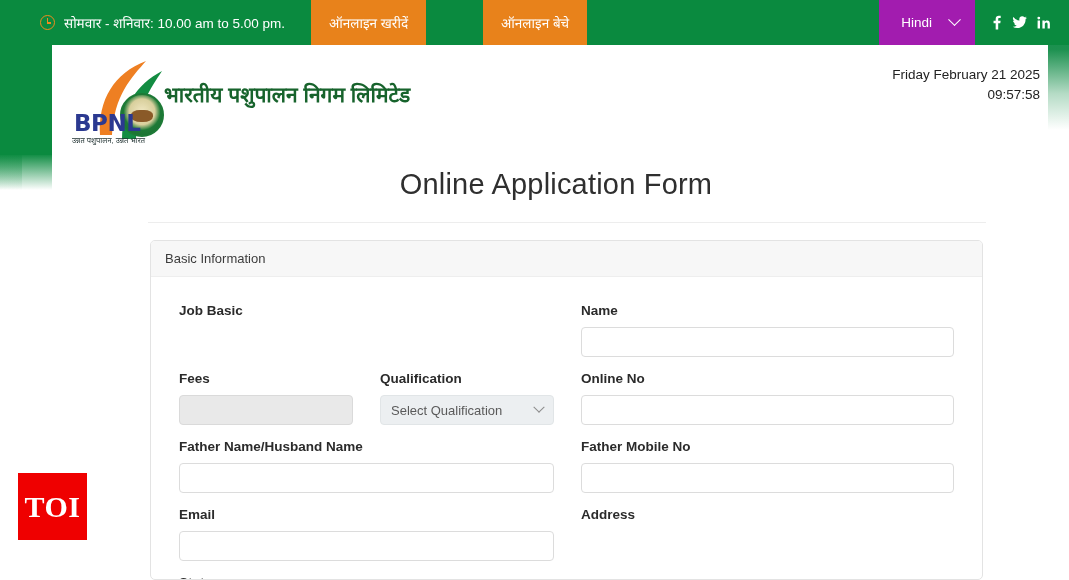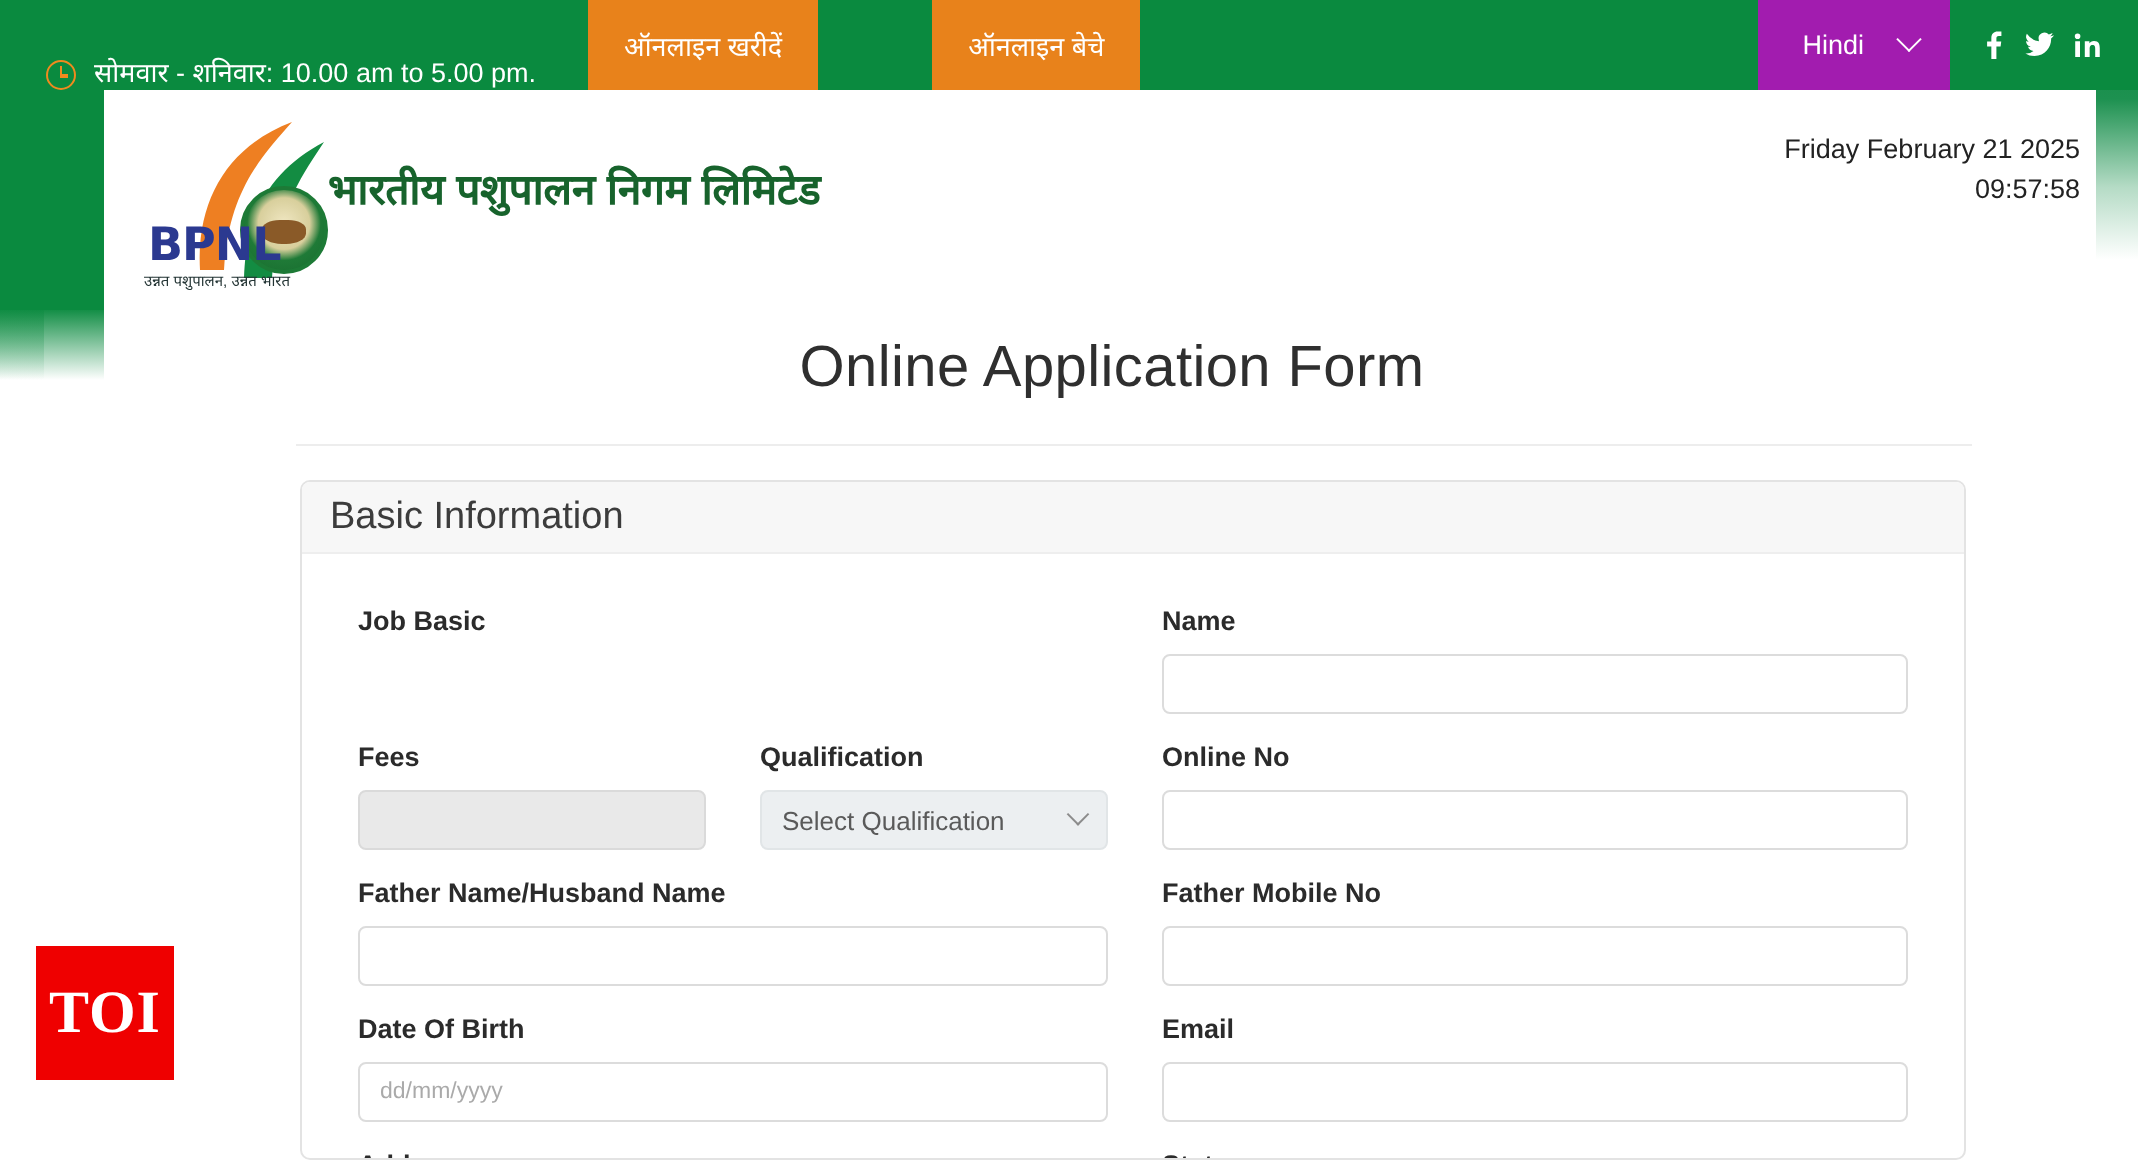"सोमवार - शनिवार: 10.00 am" .topbar-hours { align-items: flex-end -> center; padding-left: 23px -> 40px }
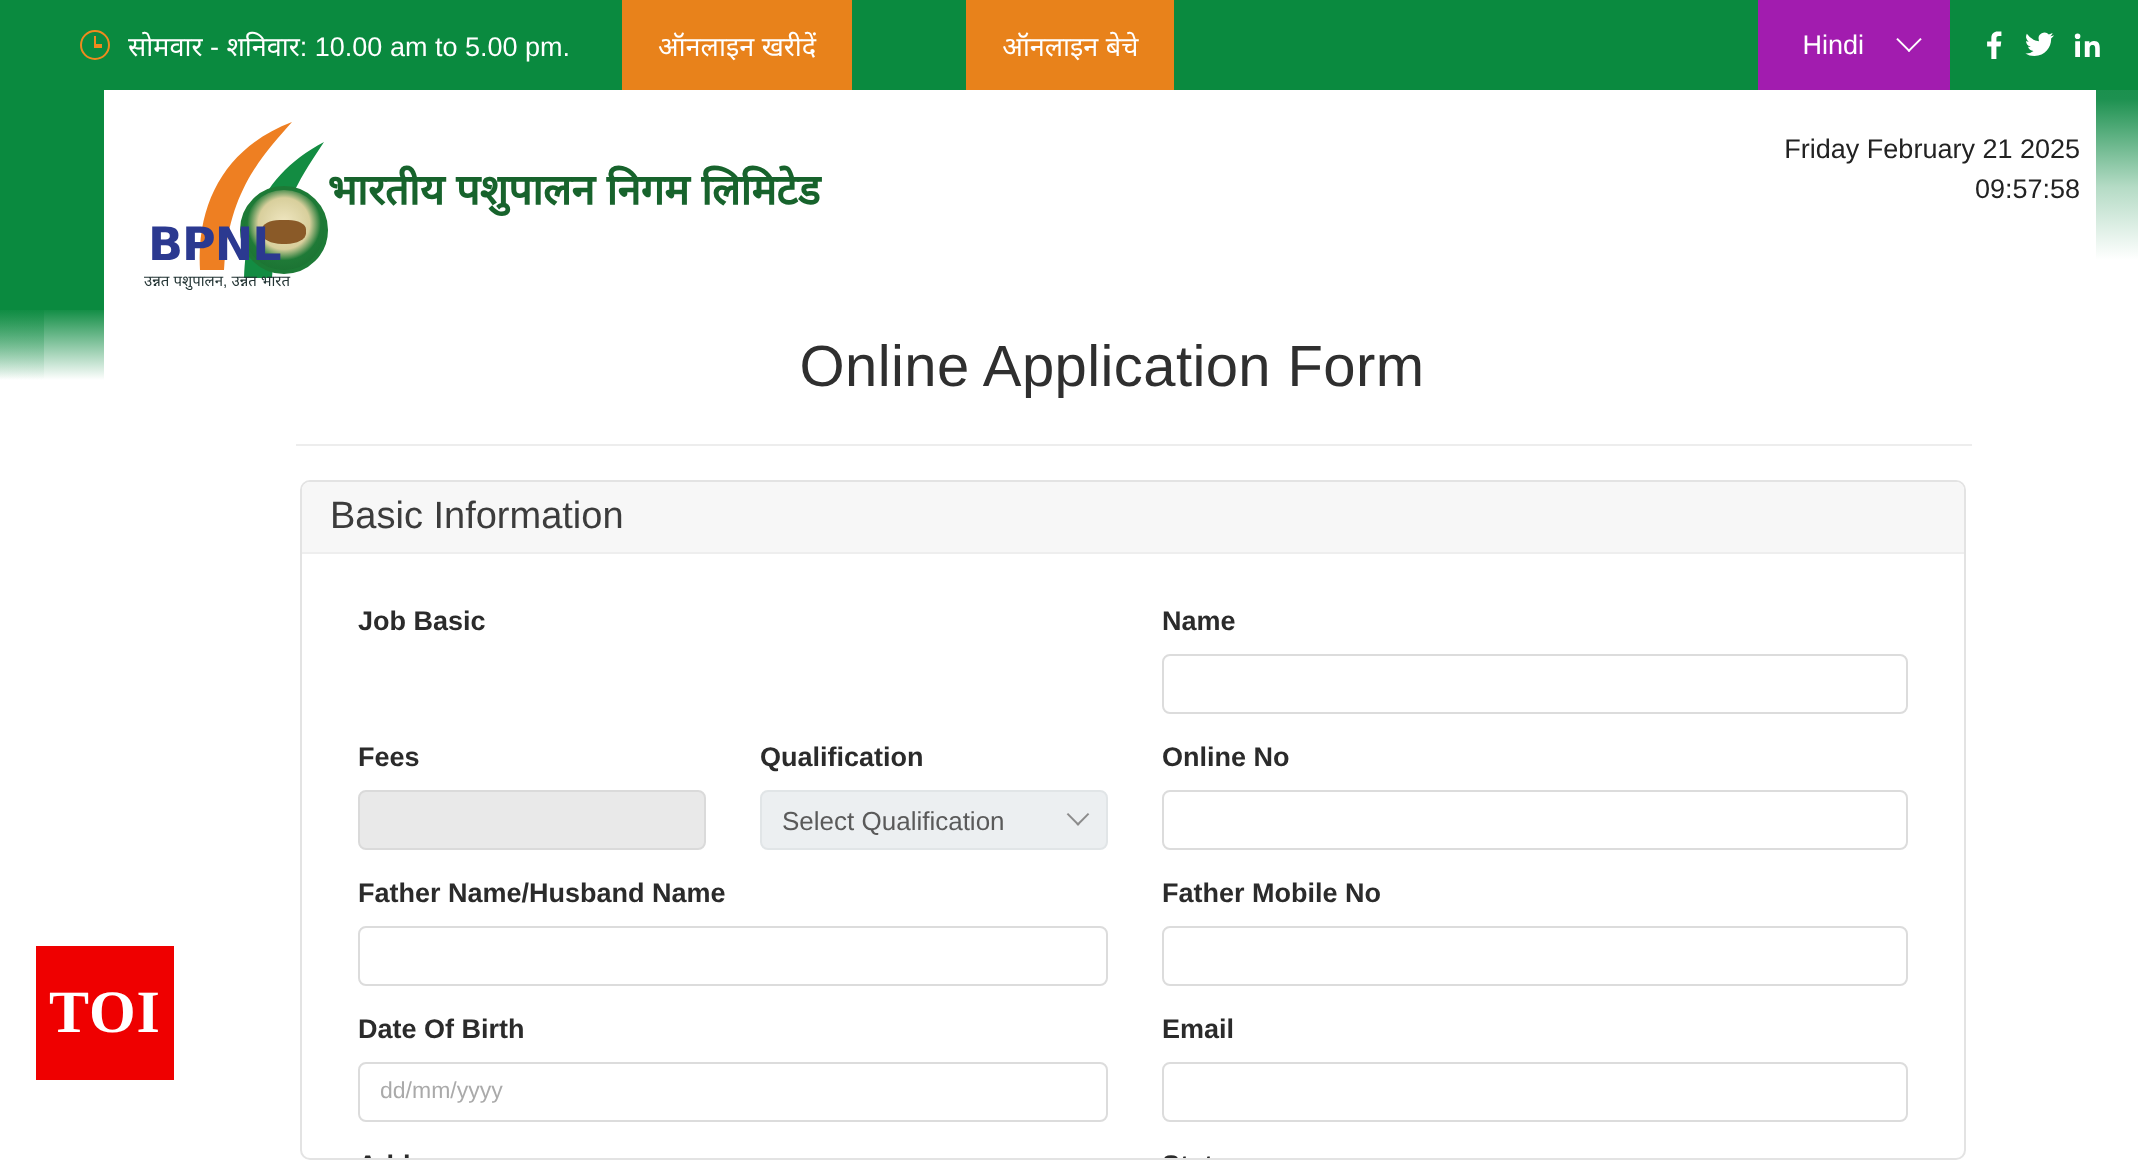"Basic Information" .card-header { font-size: 19px -> 13px }
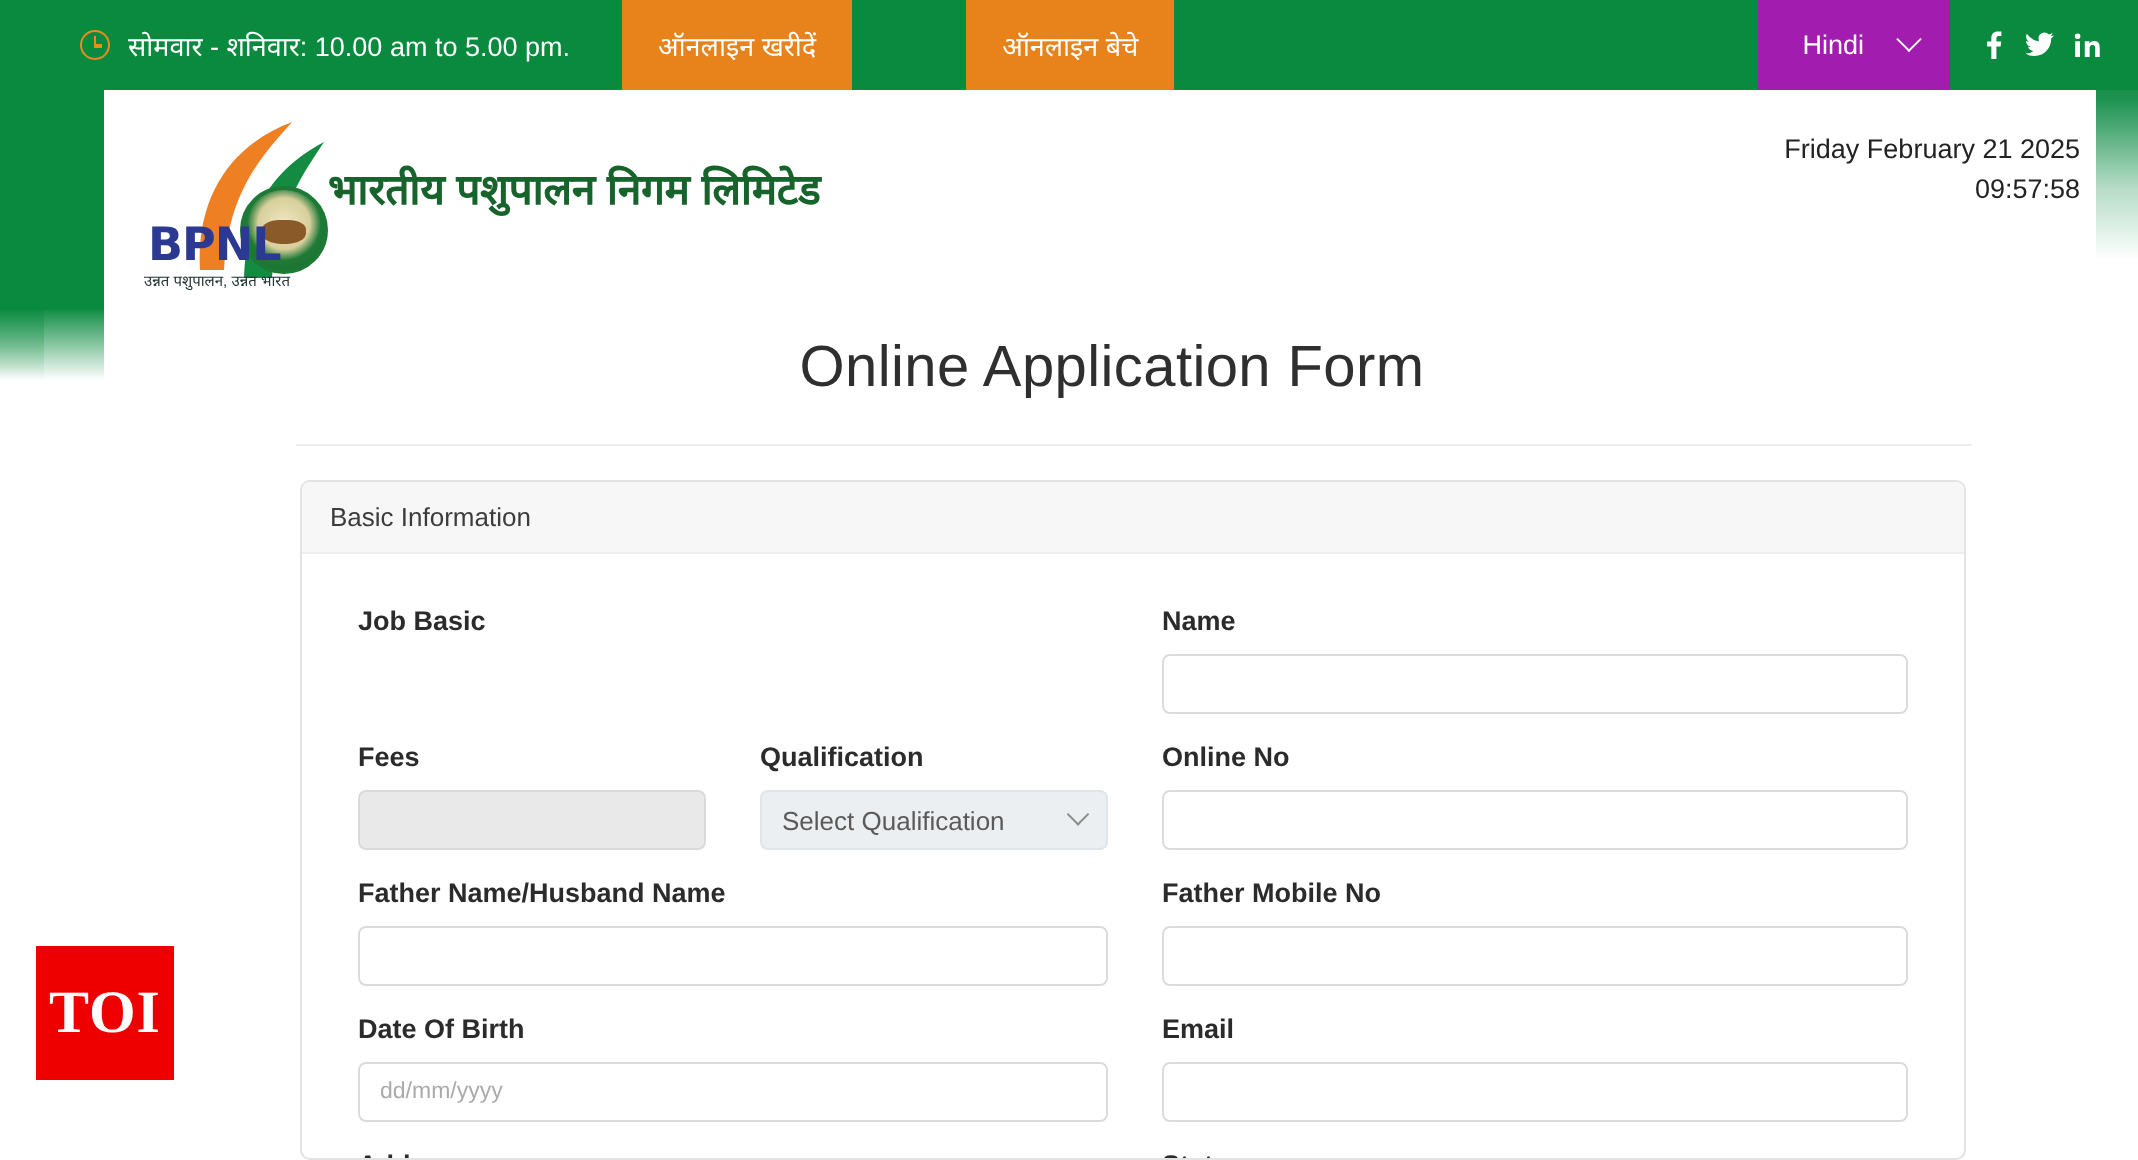"Date Of Birth" div.field { html: <div> <div>Date Of Birth</div> <div> <span>dd/mm/yyyy</span> </div> </div> -> none }
